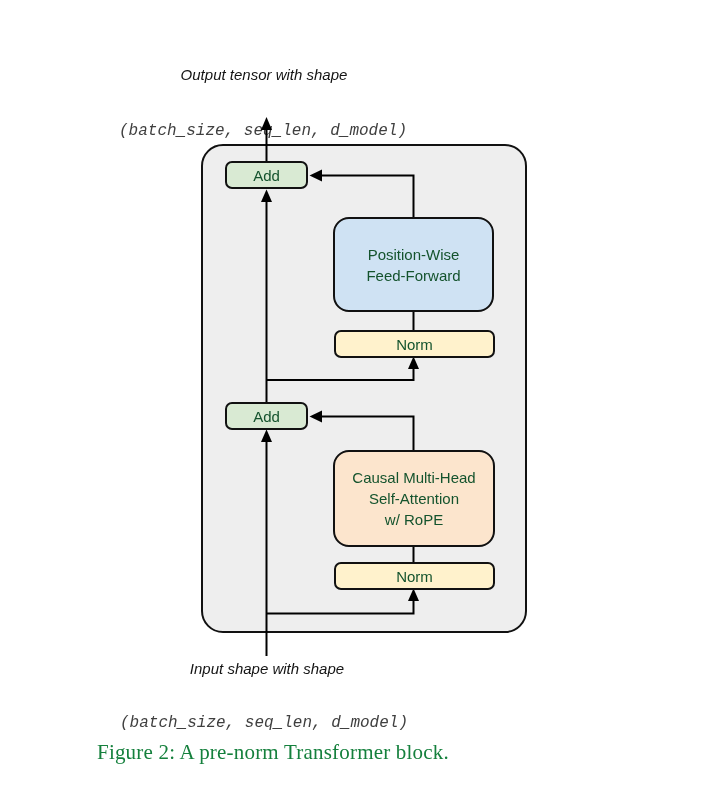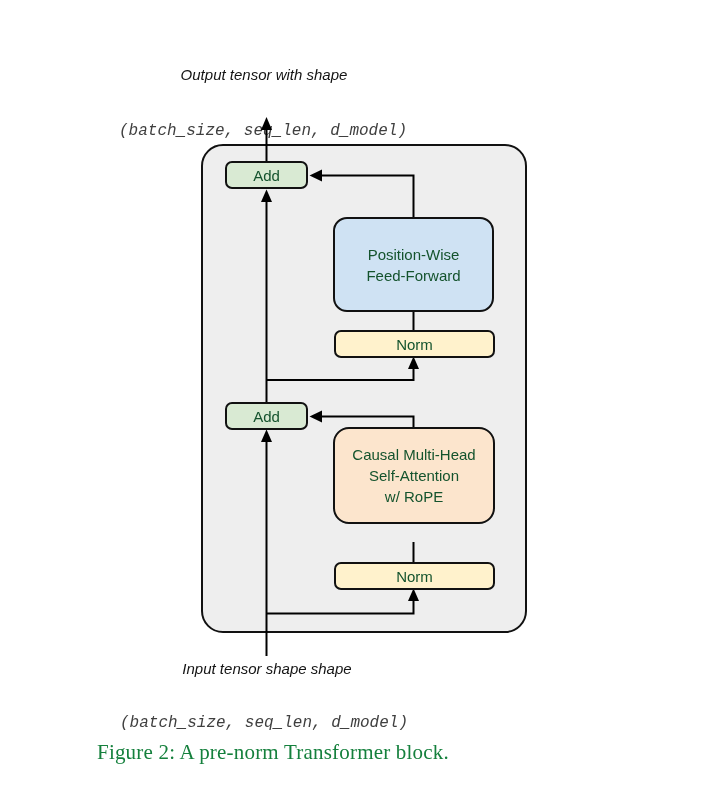"Position-Wise" #ffn-block { border-radius: 14px -> none }
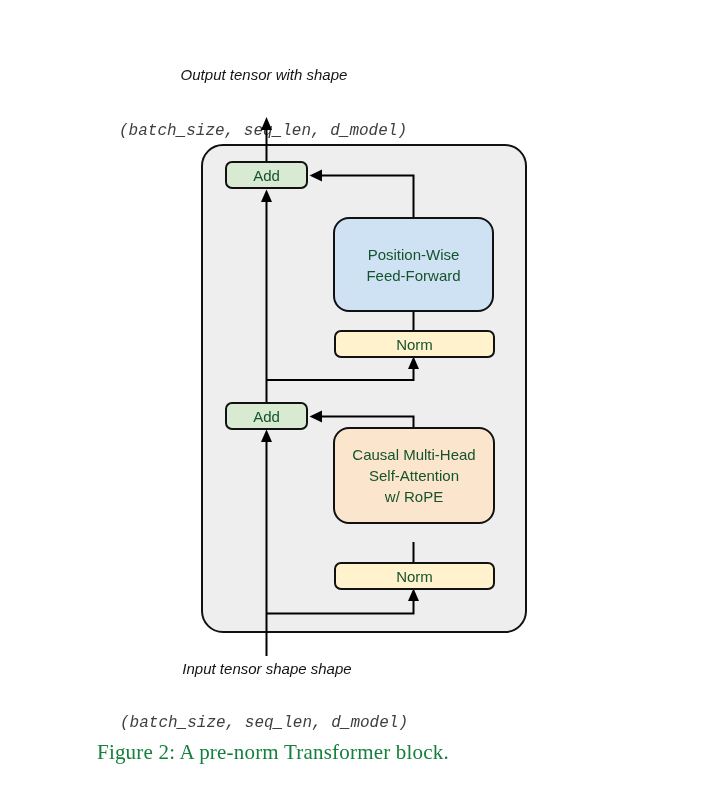"Causal Multi-Head" #attention-block { top: 427px -> 450px }
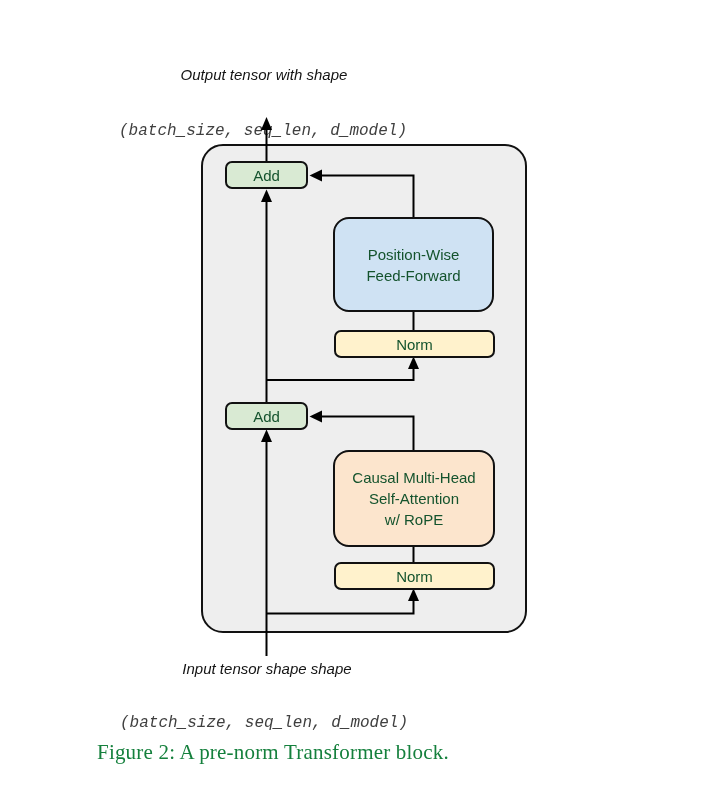"Input tensor shape shape" div.lbl { text: tensor shape -> shape with }
